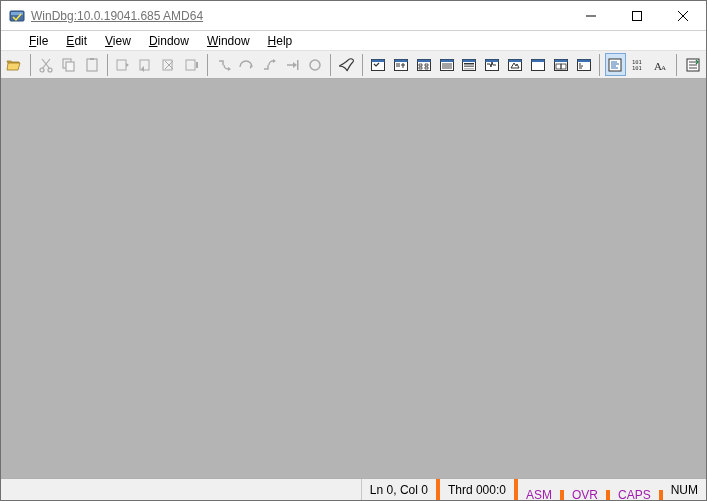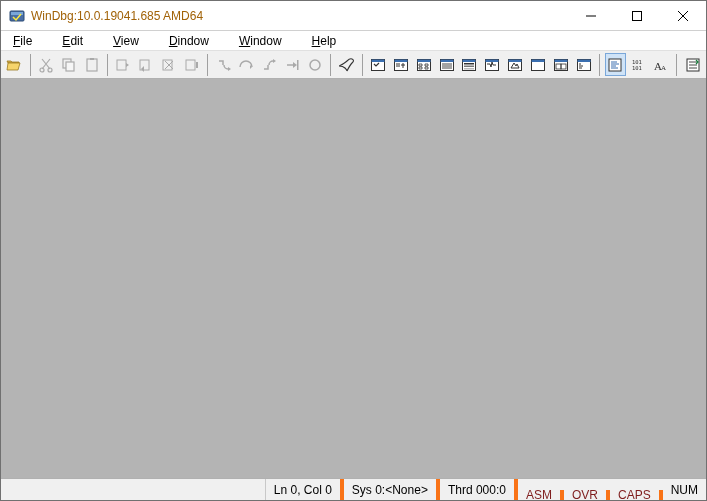"WinDbg:10.0.19041.685 AMD64" .titlebar .title { color: #a16207 -> #737373; text-decoration: none -> underline }
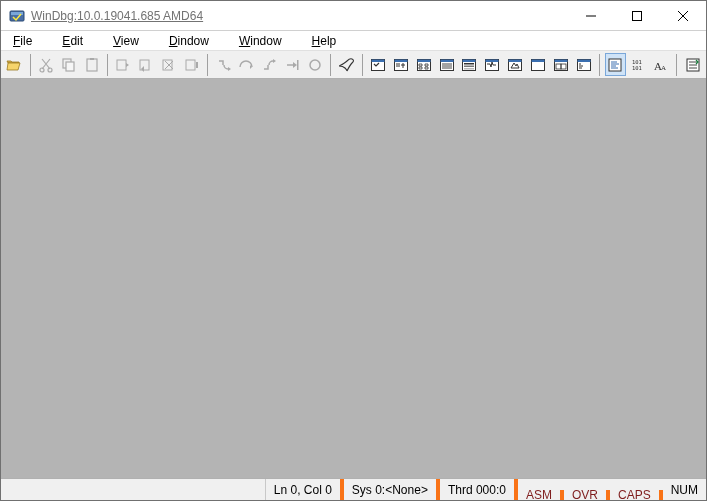"File" .menubar { gap: 14px -> 2px; padding: 0 4px -> 0 20px }
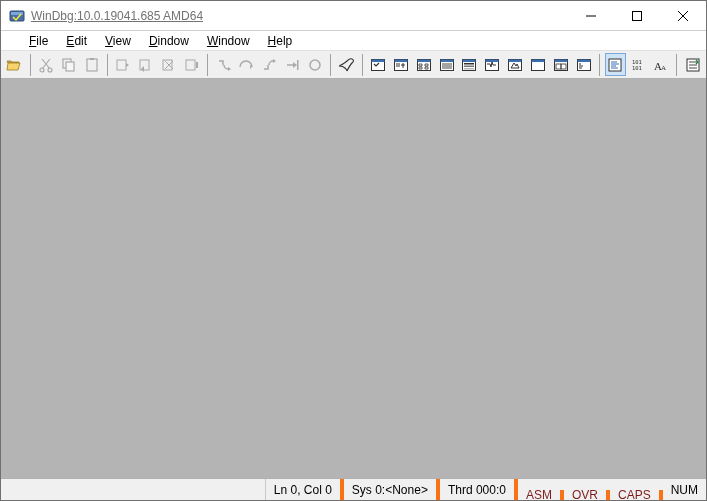"Sys 0:<None>" div.status-cell { html: <div>Sys 0:&lt;None&gt;</div> -> none }
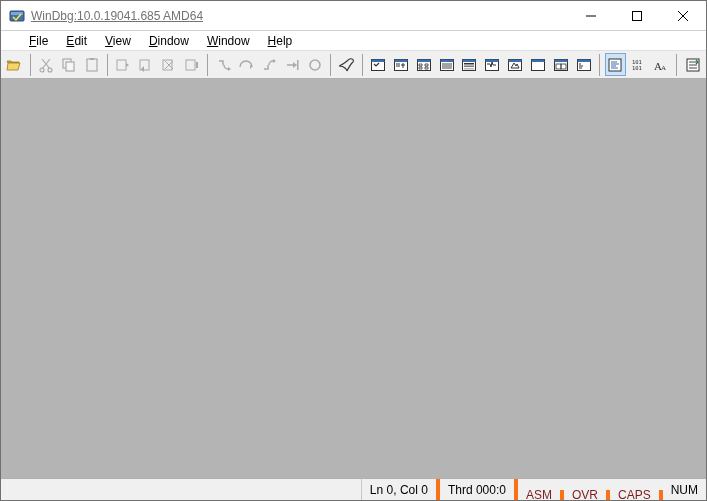"ASM" .status-cell.dim { color: #7f1d1d -> #a21caf }
